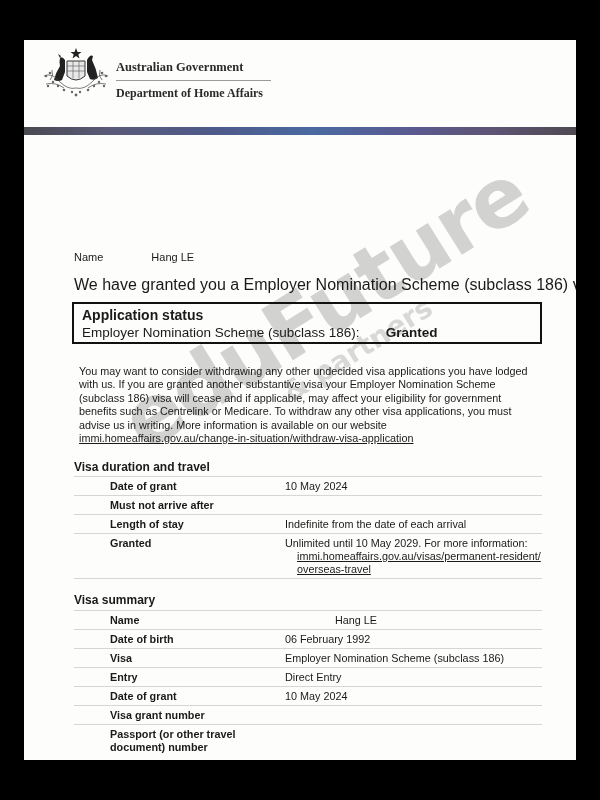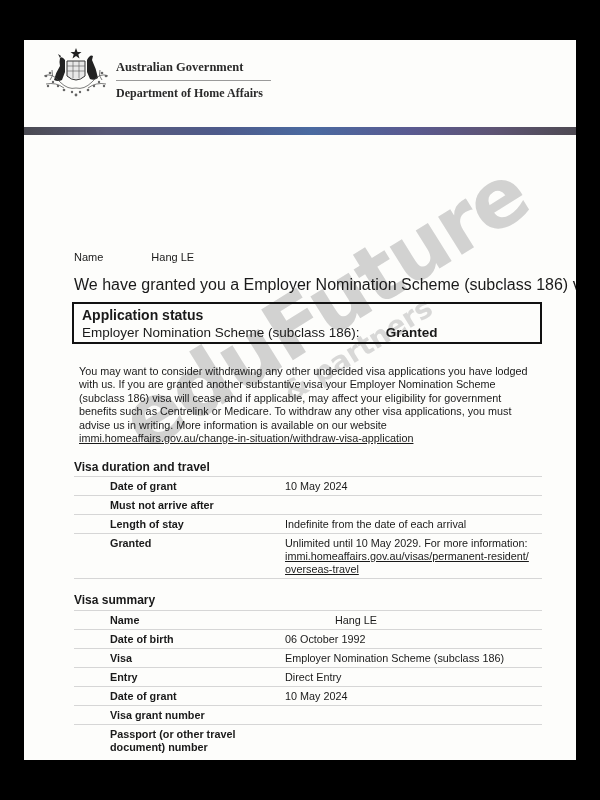"immi.homeaffairs.gov.au/visas/permanent-" span.link { margin-left: none -> 12px }
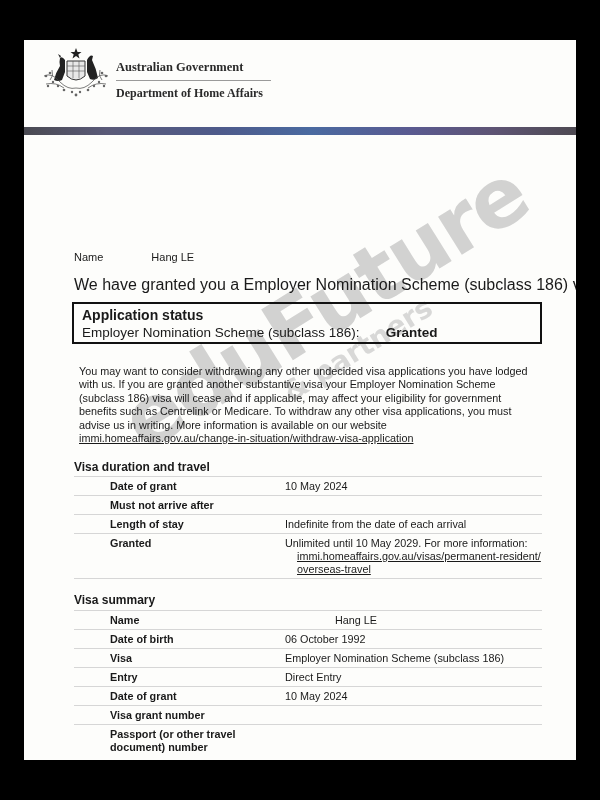"06 October 1992" div.kv-value { text: October -> February }
